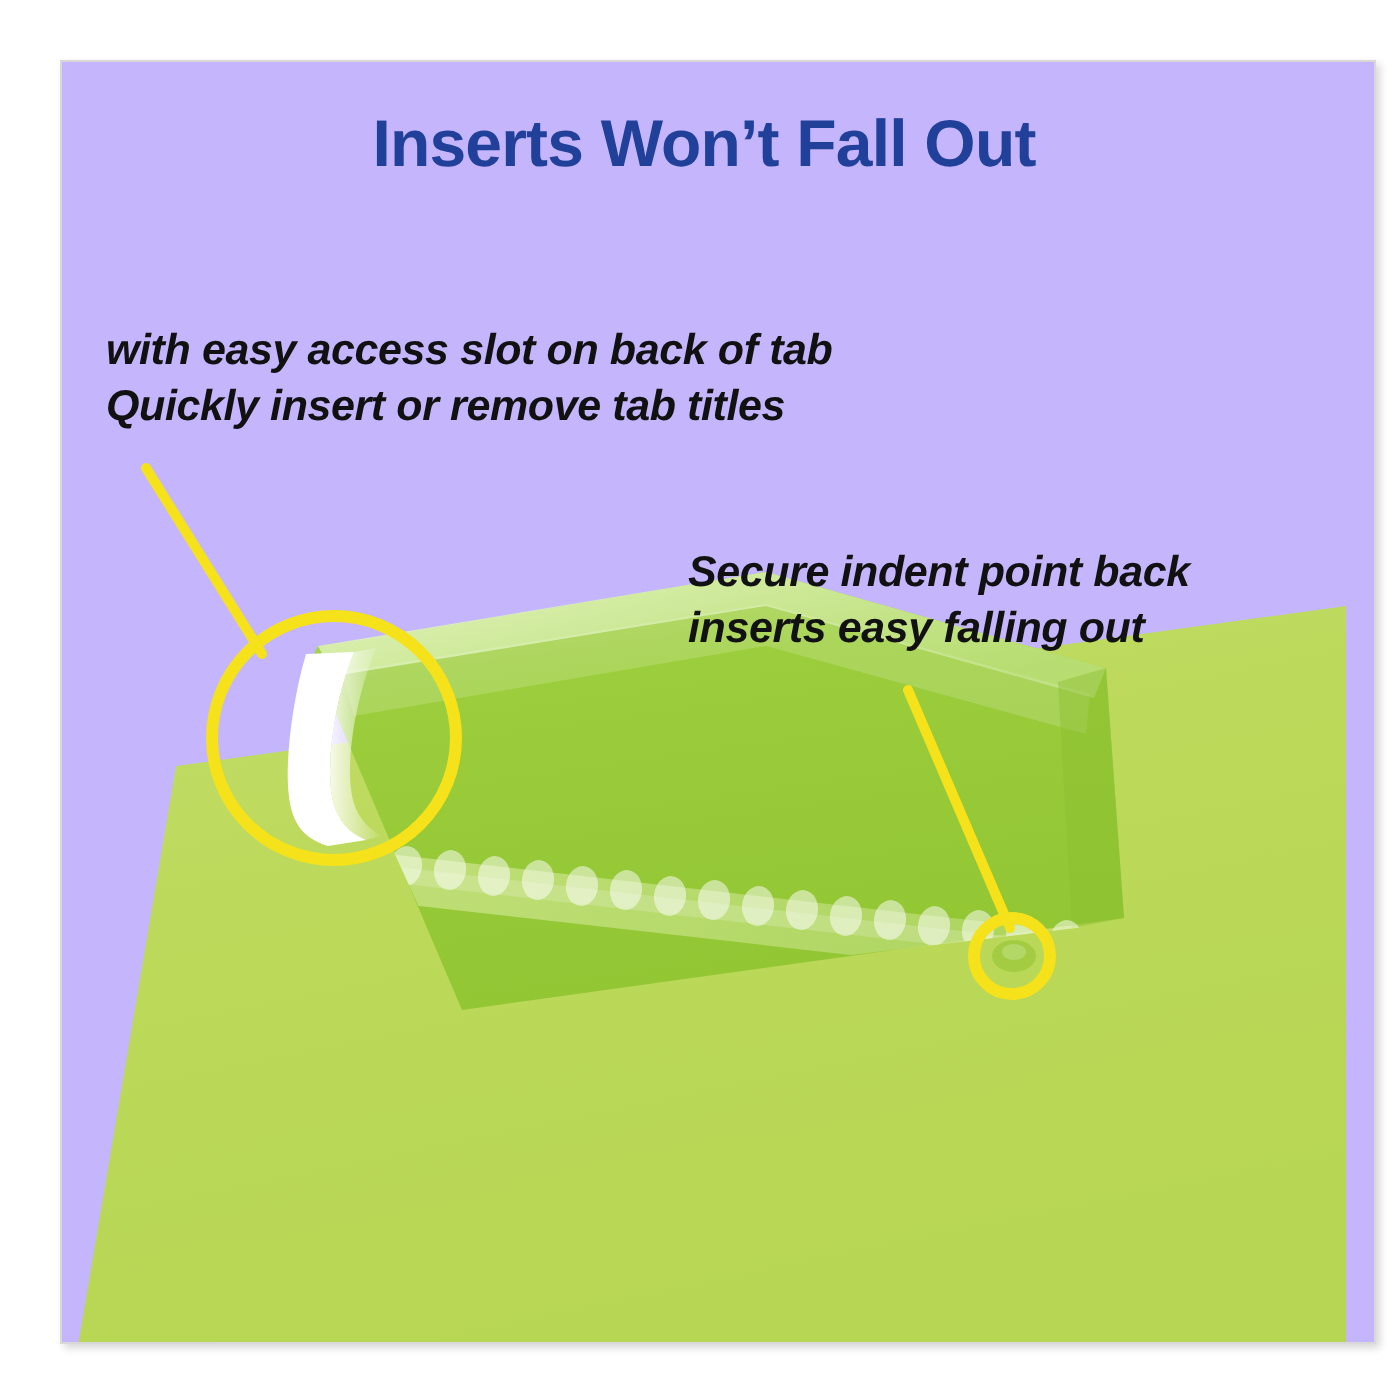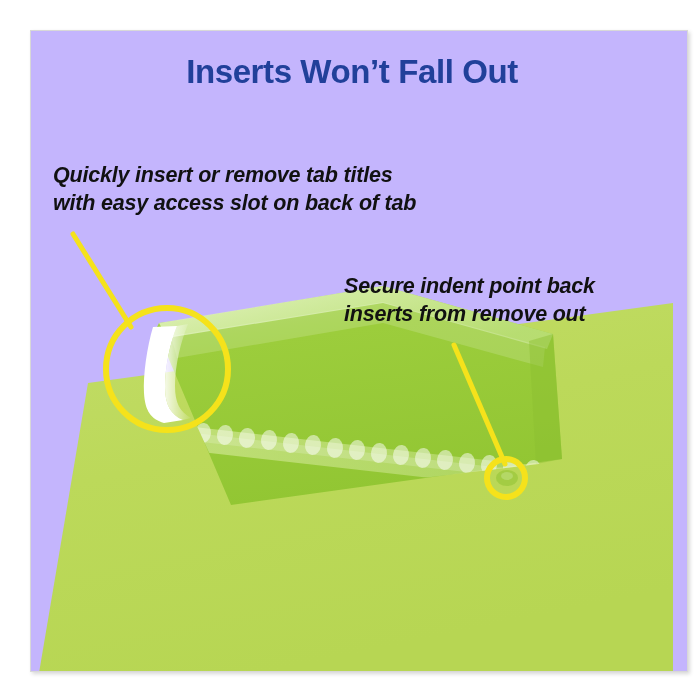"Quickly insert or remove tab" span { order: before "with easy access slot on" -> after "with easy access slot on" }
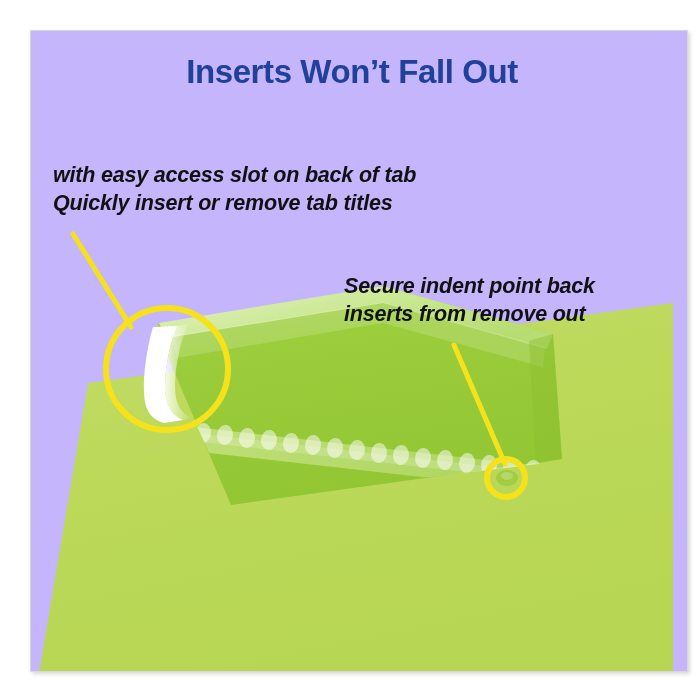"inserts from remove out" span { text: from remove -> easy falling }
